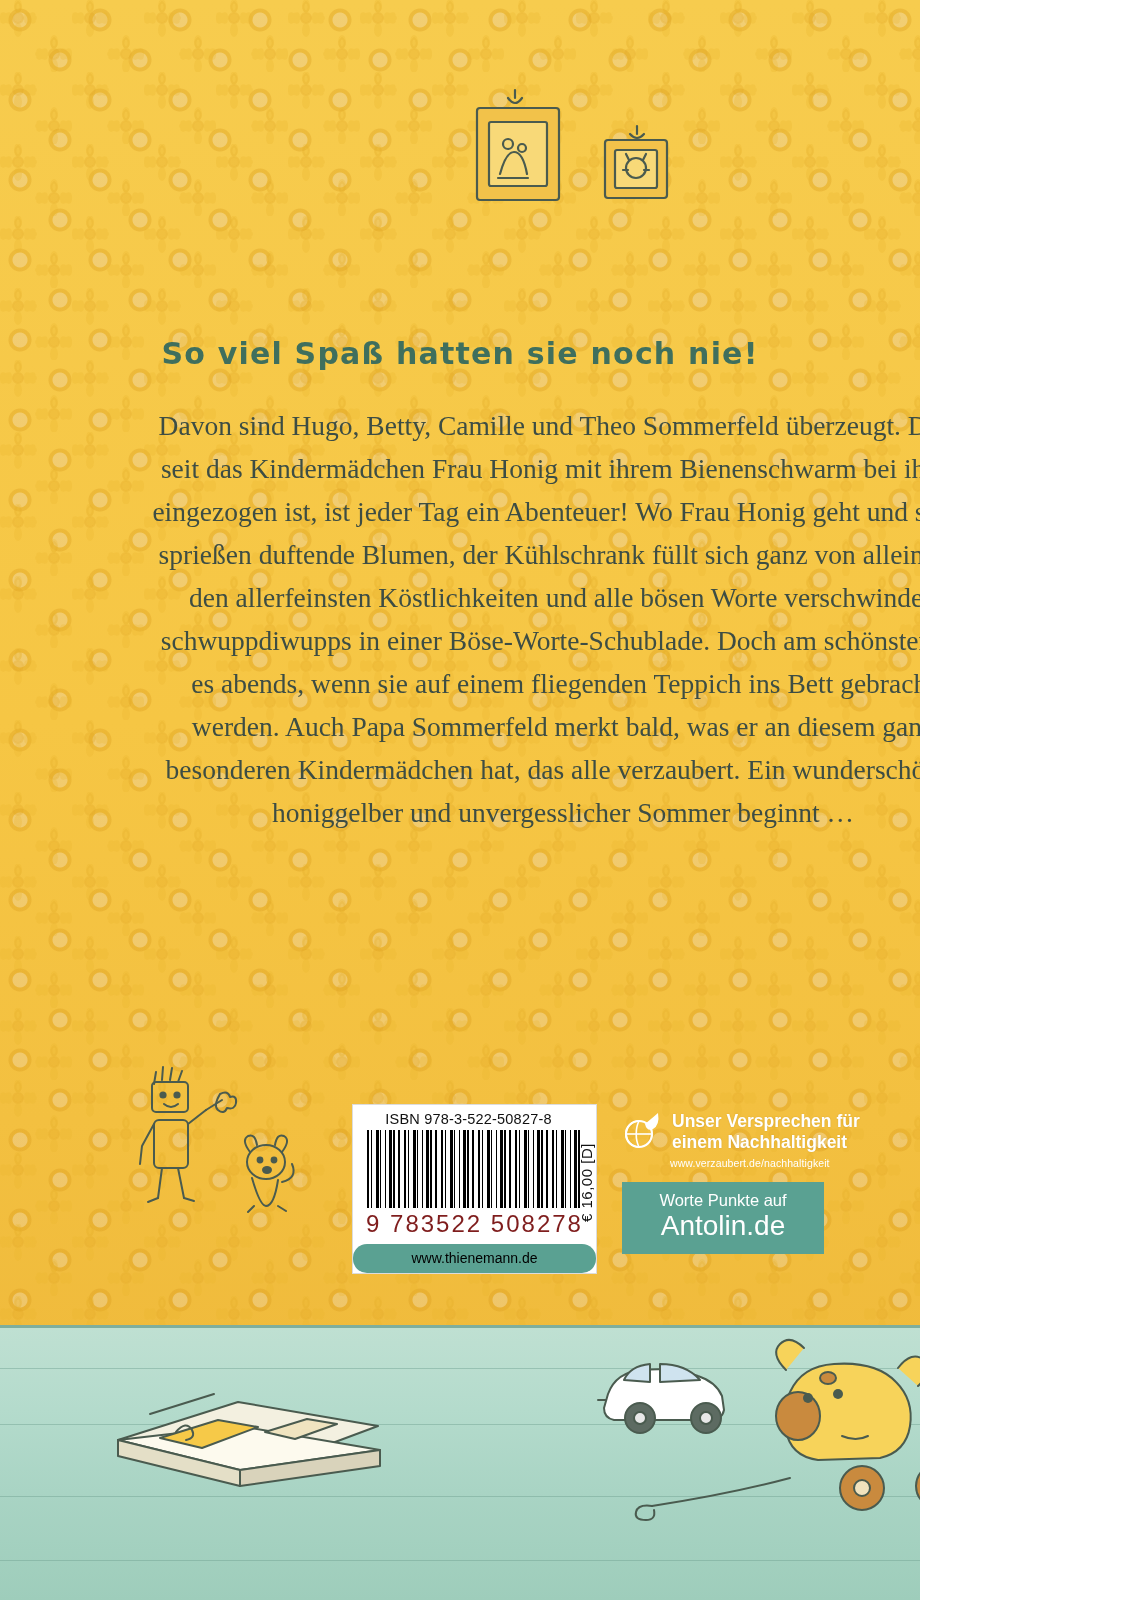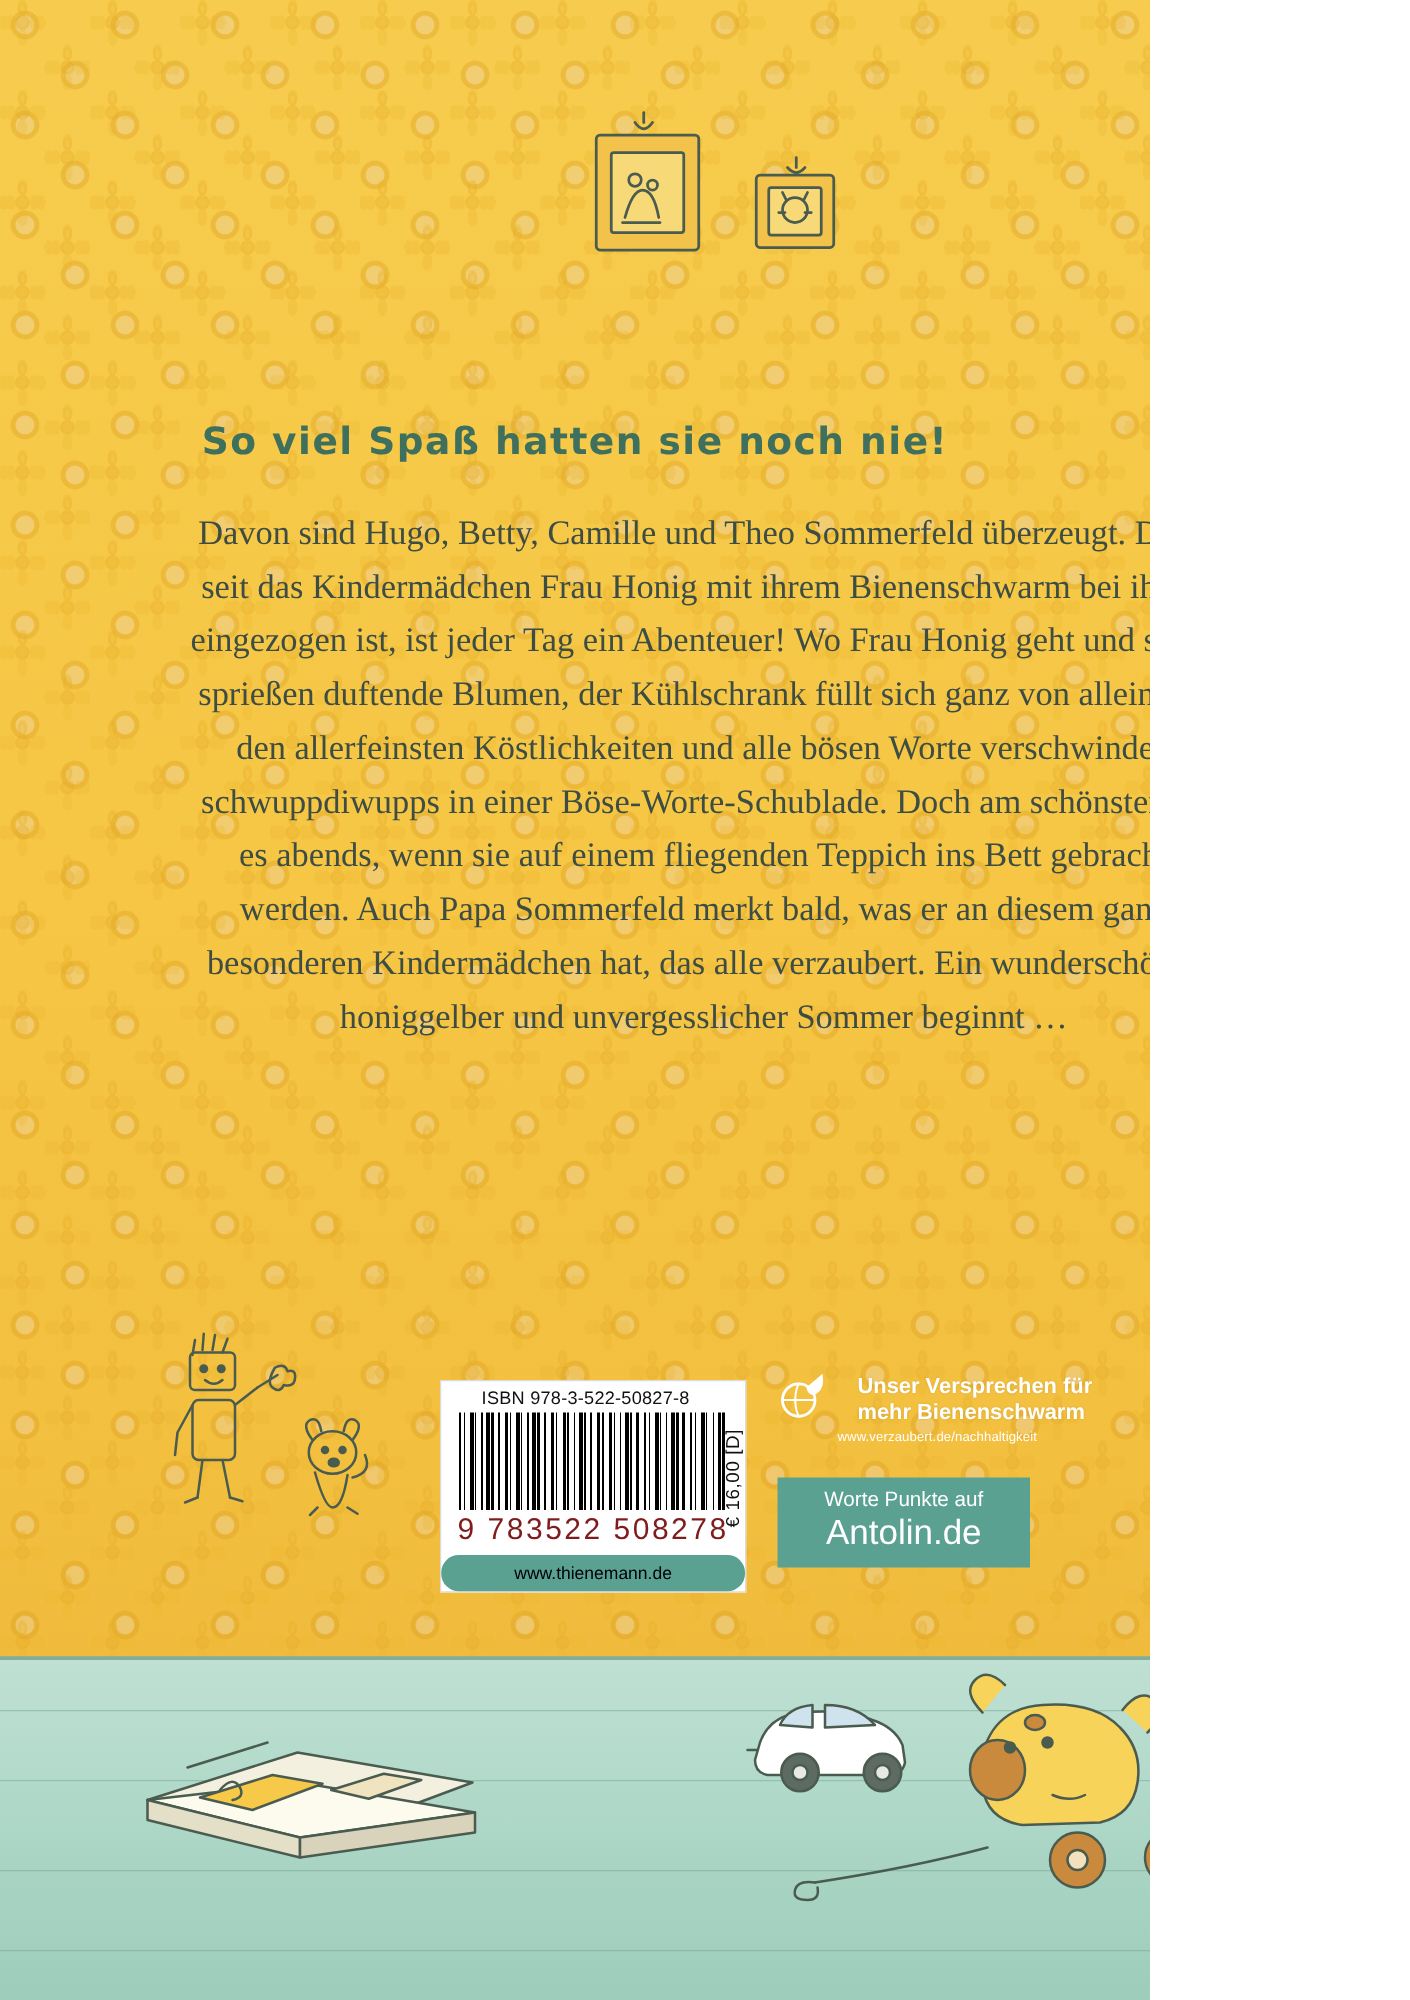"Unser Versprechen für" .sustain-row { align-items: flex-start -> center; gap: 26px -> 12px; margin-top: none -> 13px }
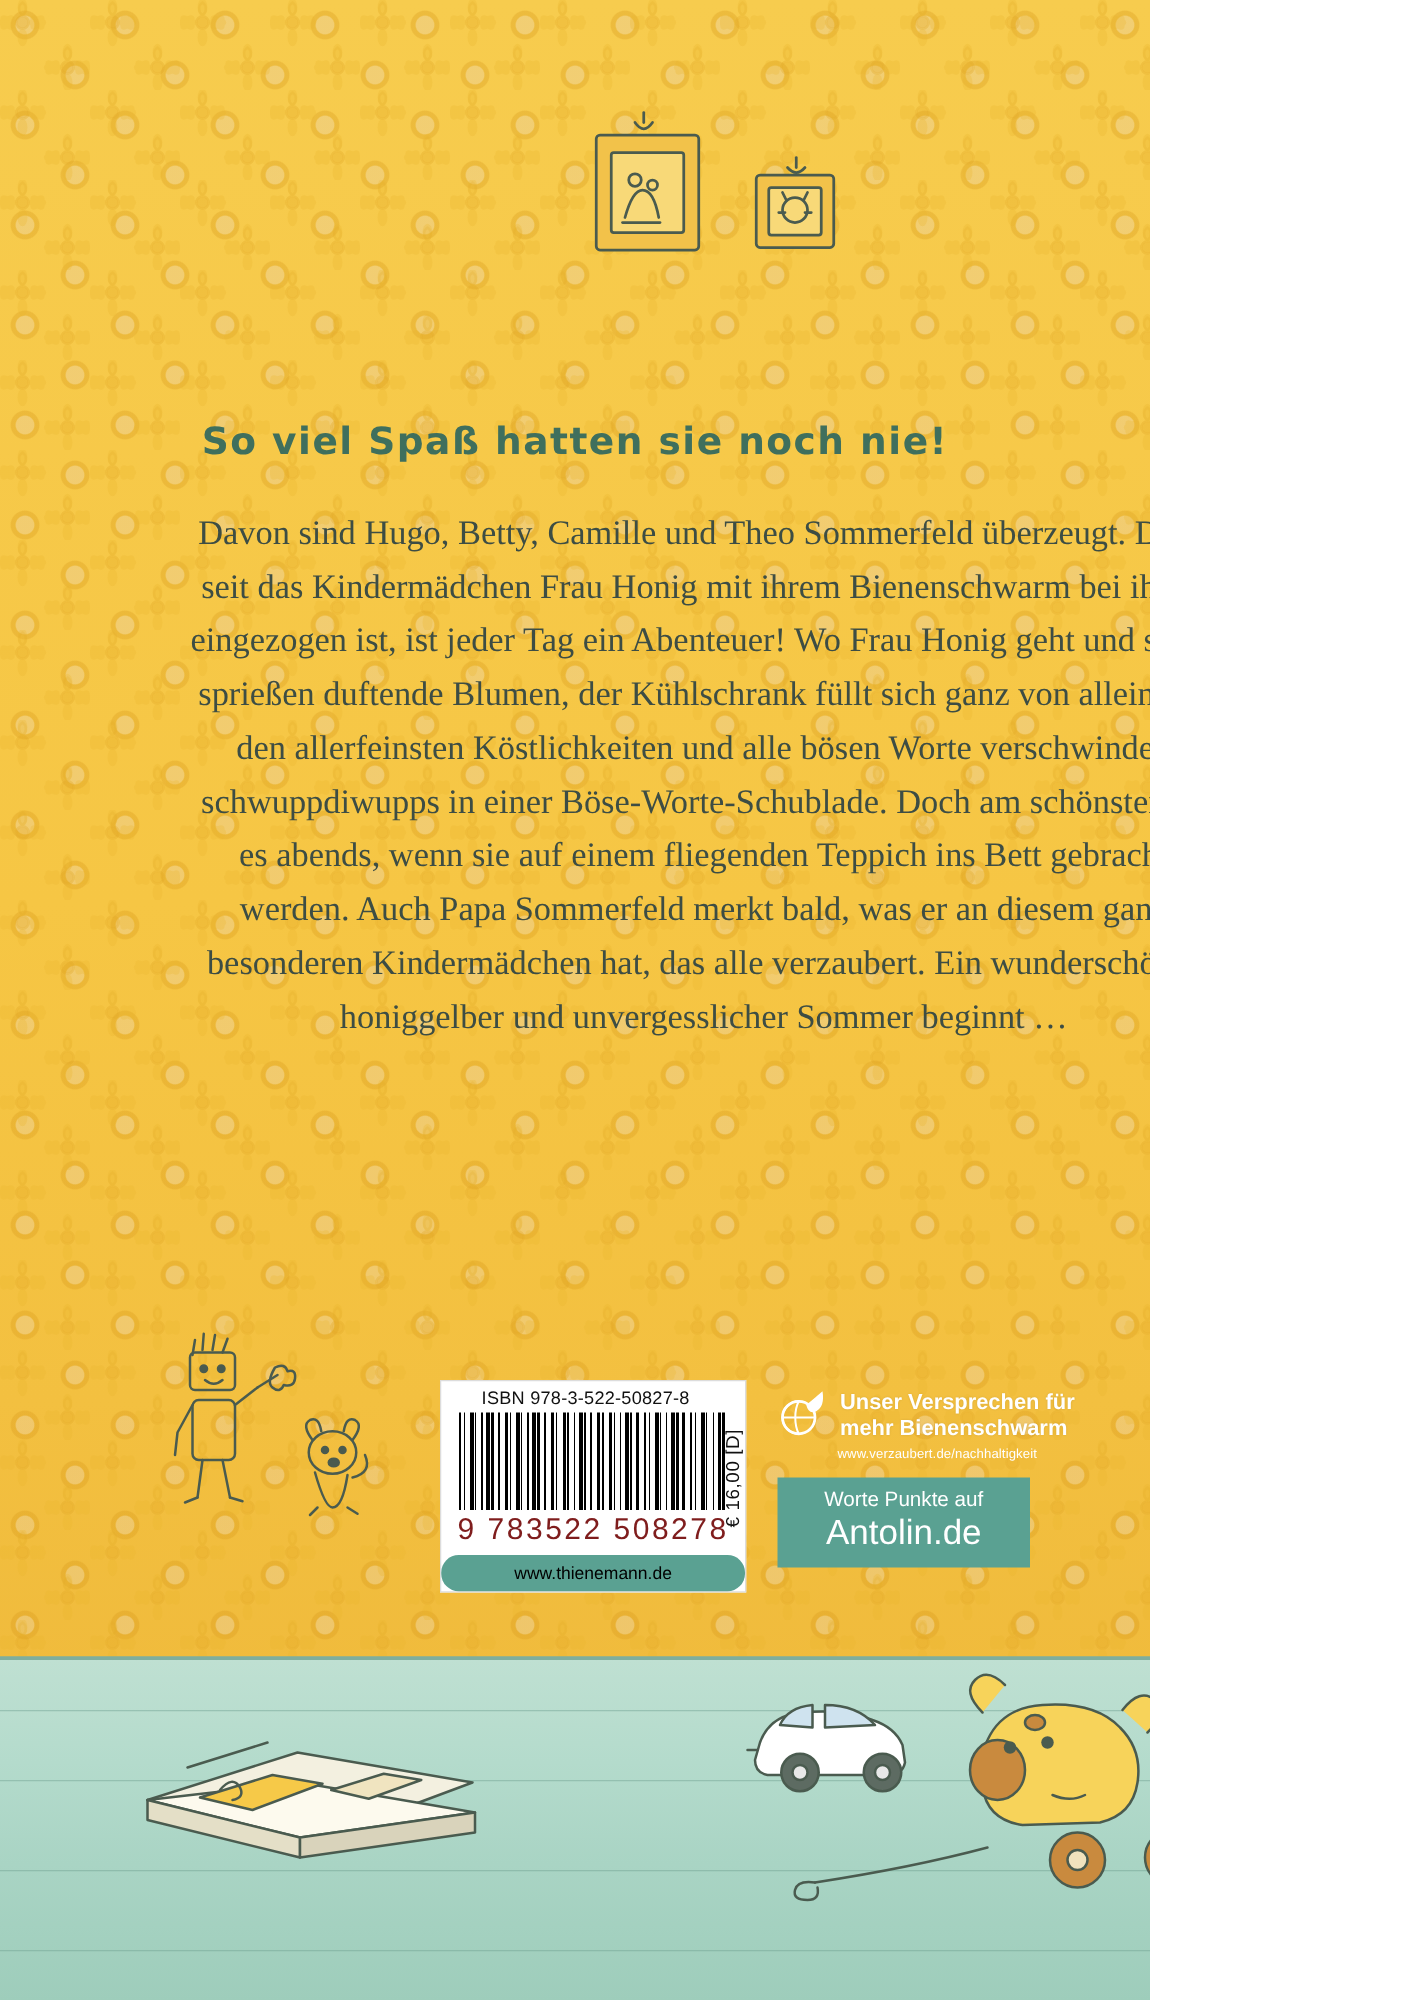"mehr Bienenschwarm" span { text: mehr Bienenschwarm -> einem Nachhaltigkeit }
